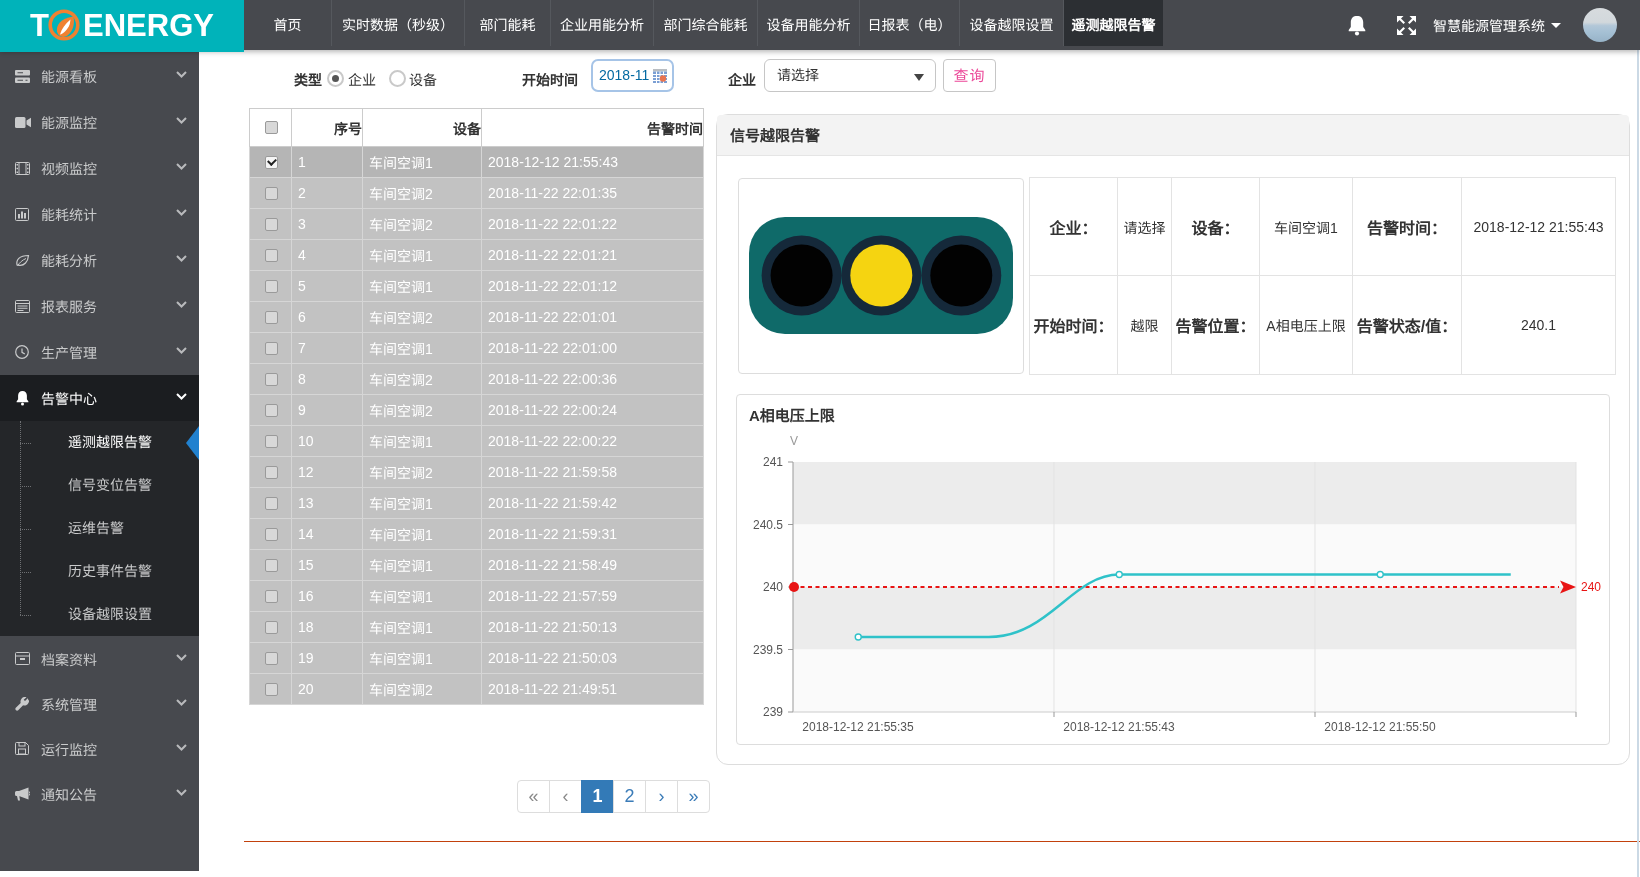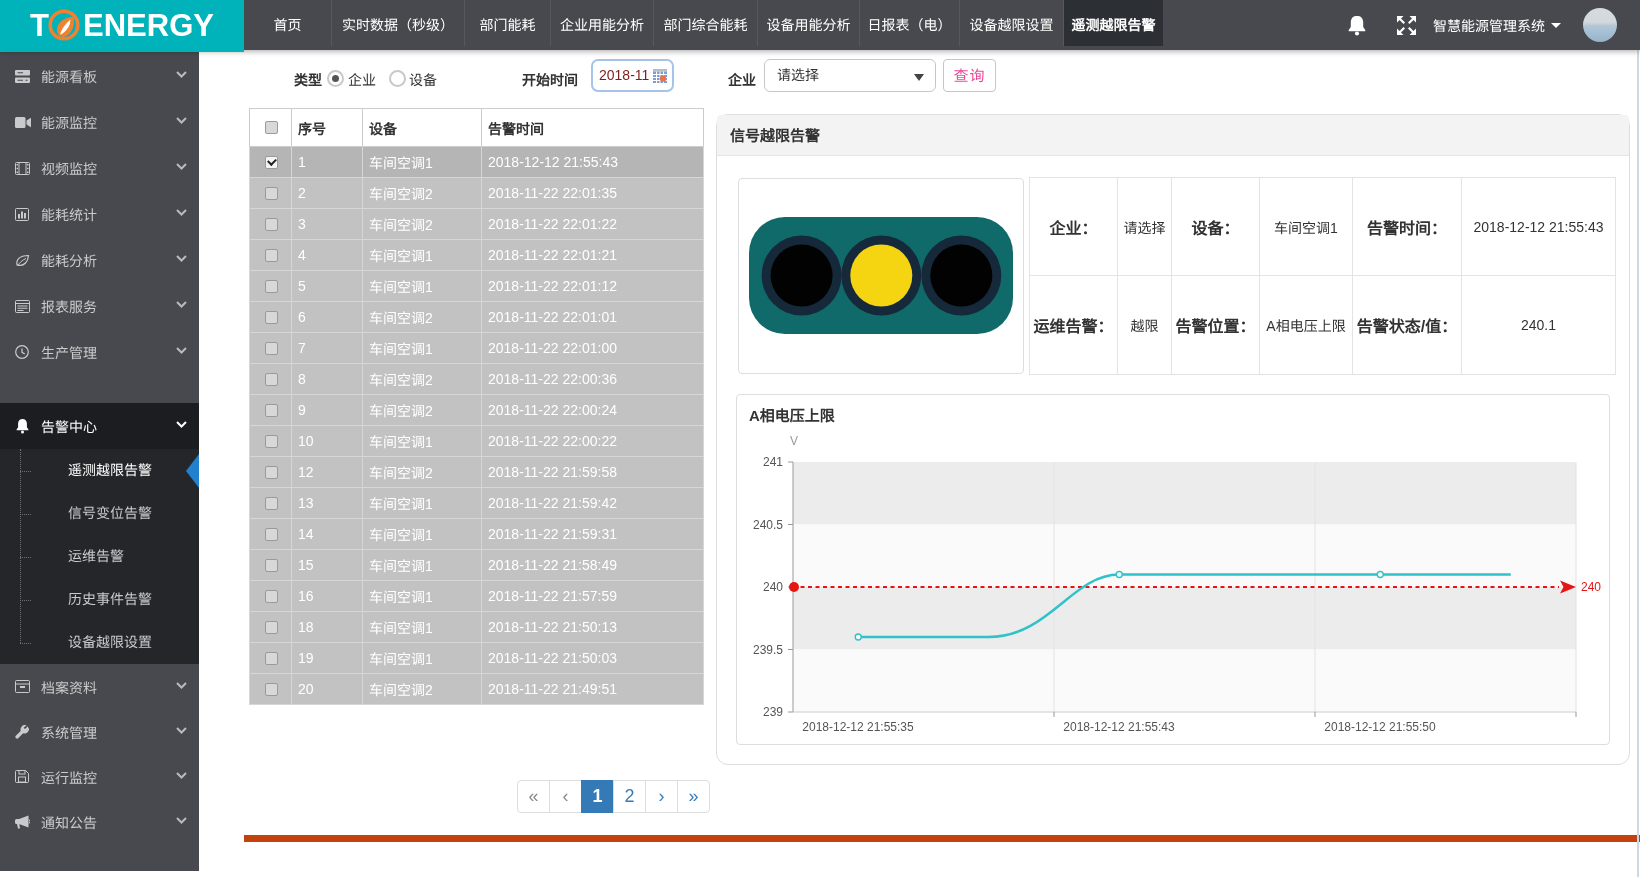"类型" #content { border-bottom: 7px solid #c2410c -> 1px solid #c2410c }
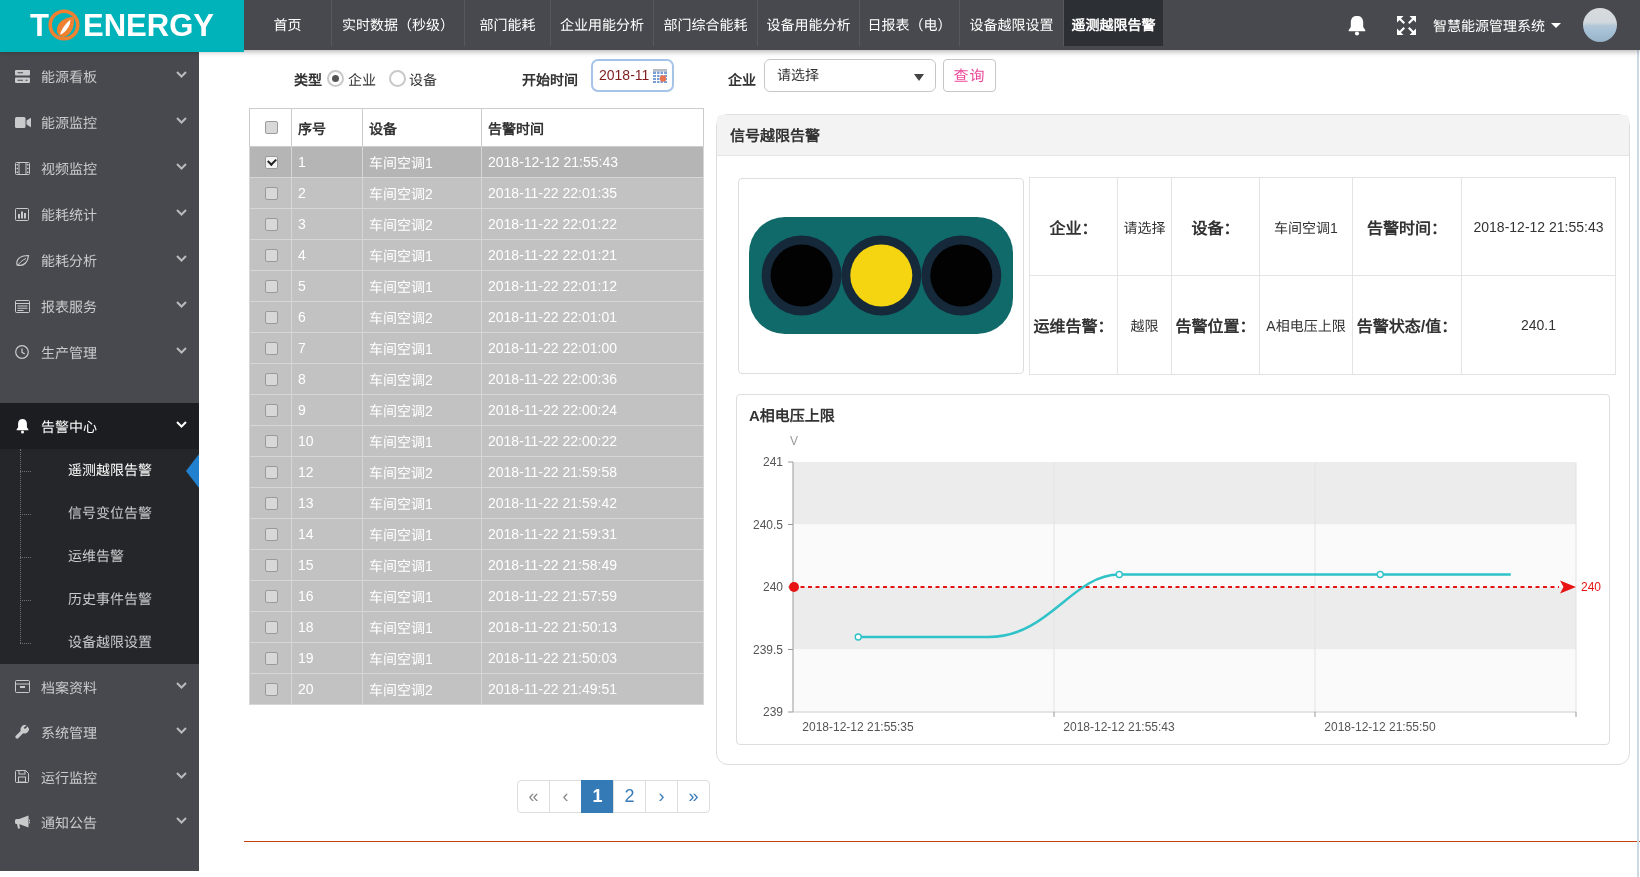"2018-11" #dateinput { color: #7f1d1d -> #0369a1 }
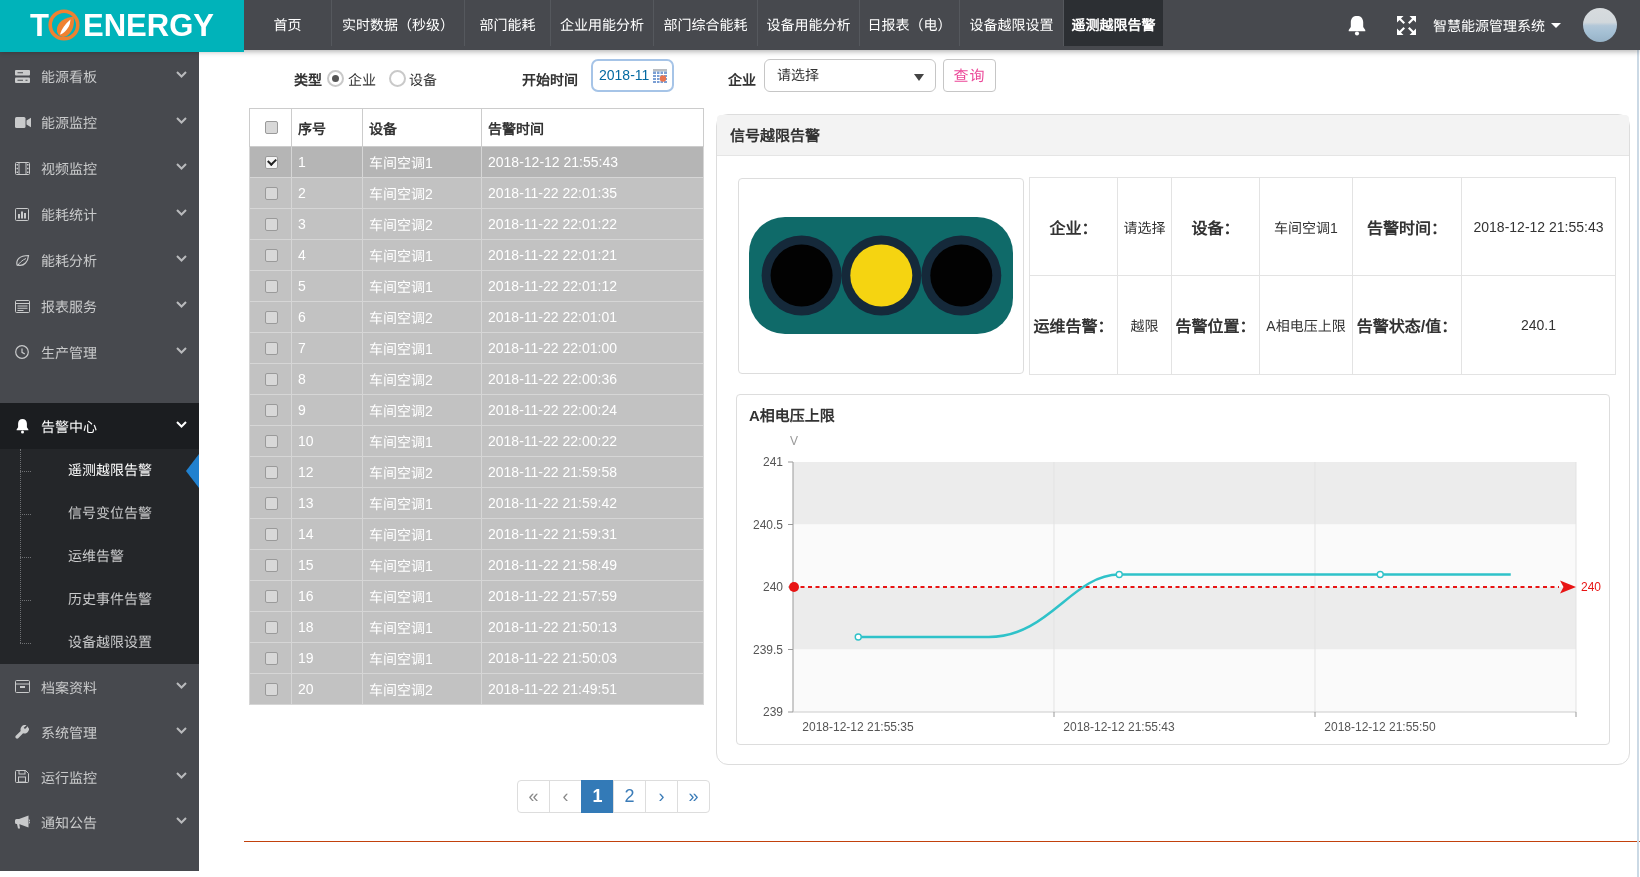"序号" #alarmtable th { text-align: left -> right }
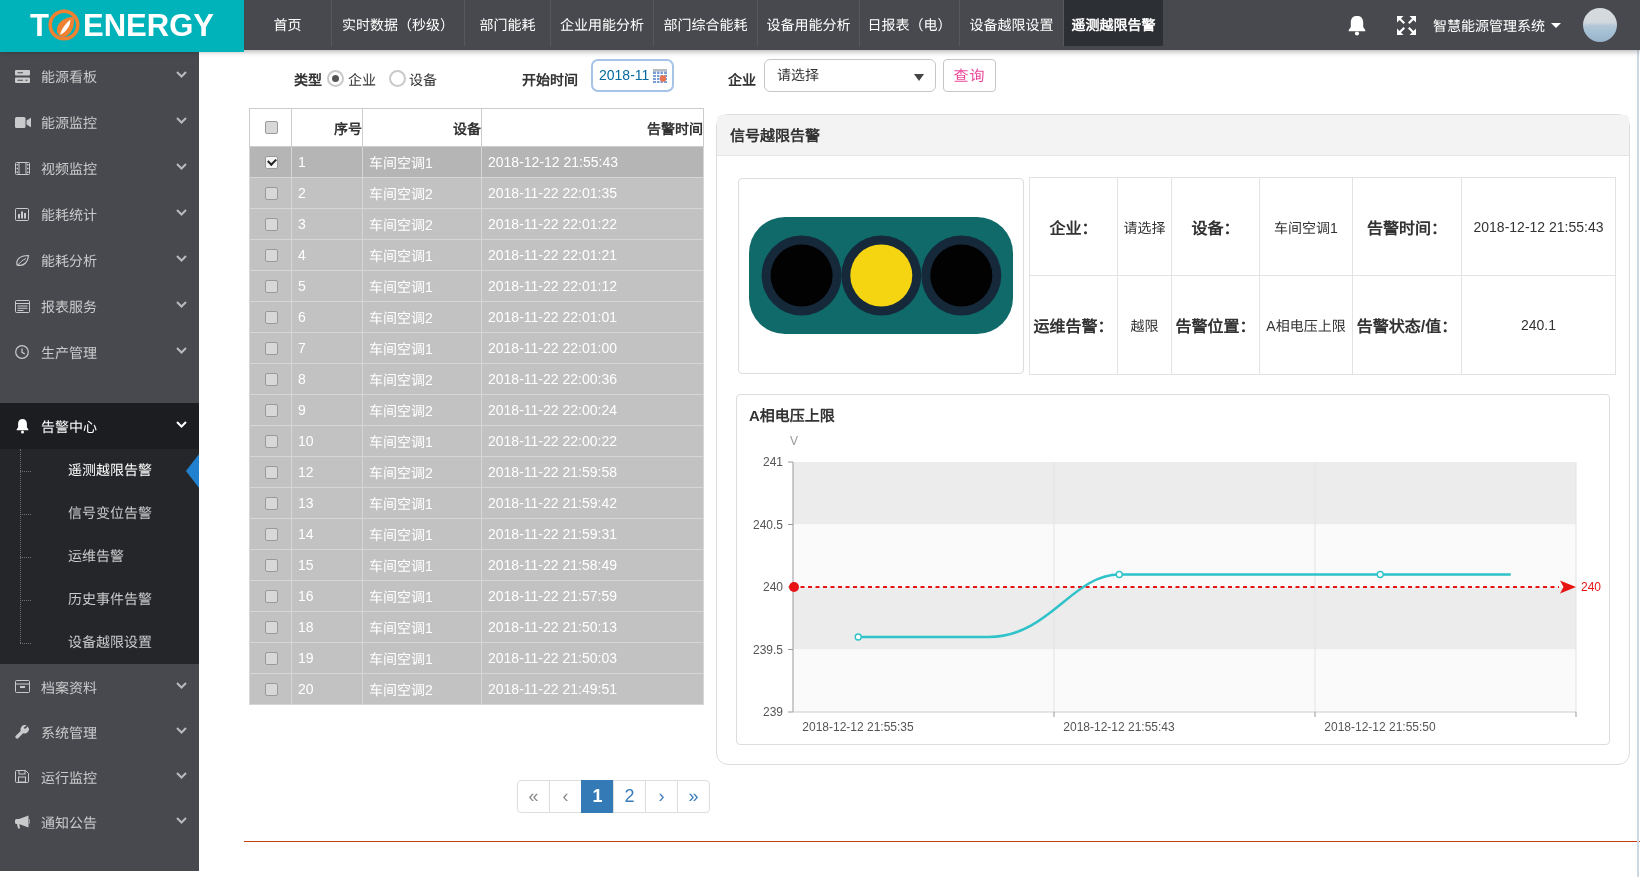"运维告警：" td.l { text: 运维告警 -> 开始时间 }
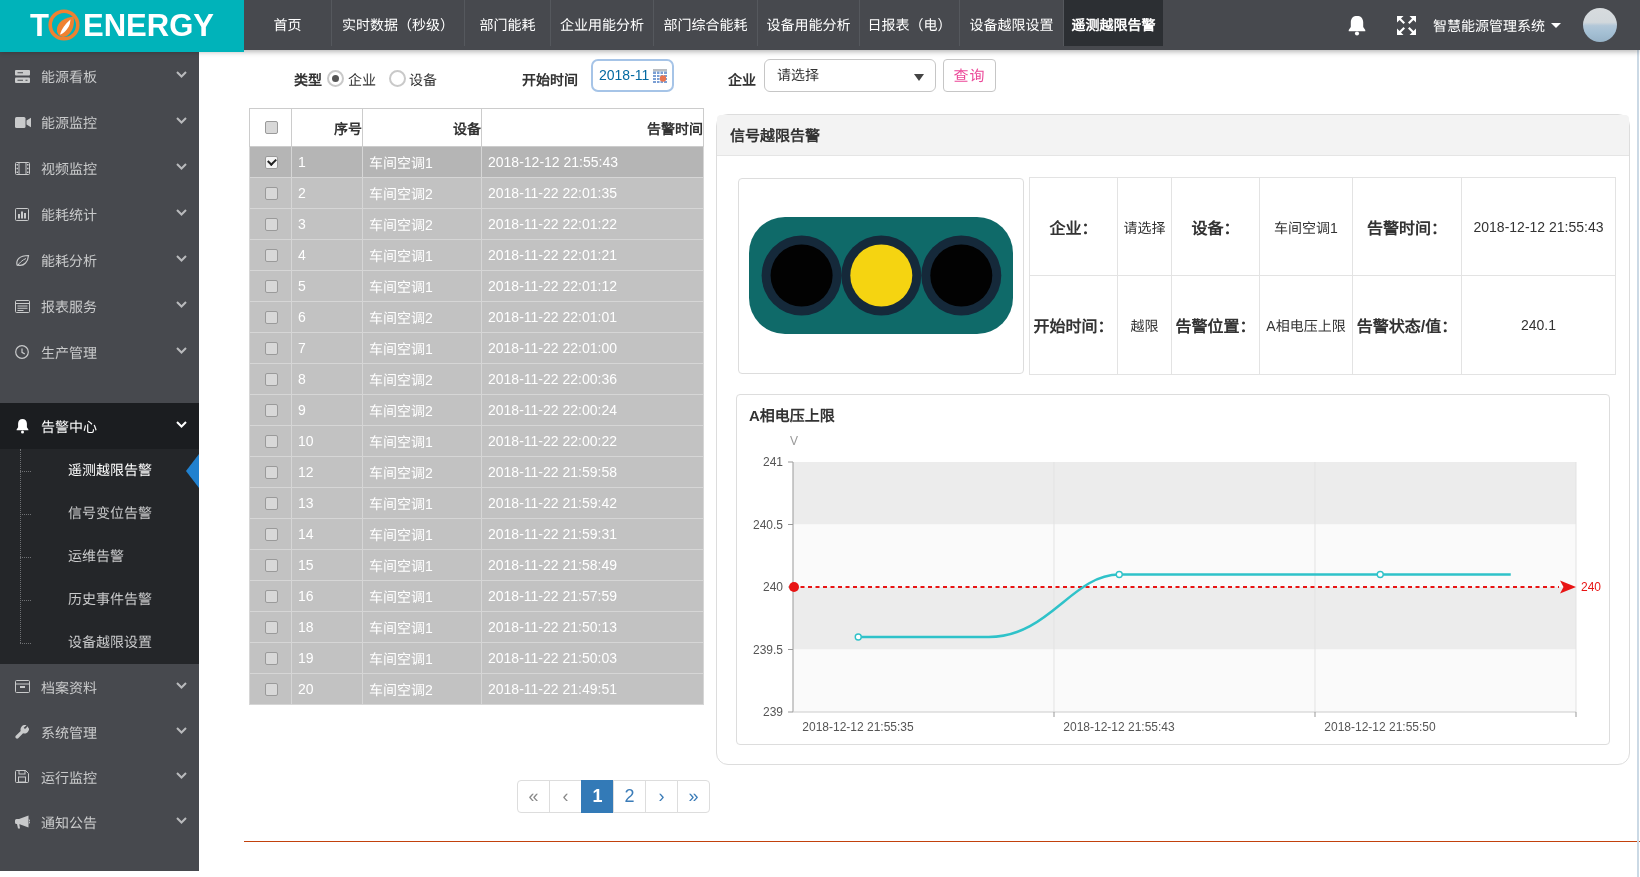"告警中心" #alarmgroup { margin-top: 28px -> none }
